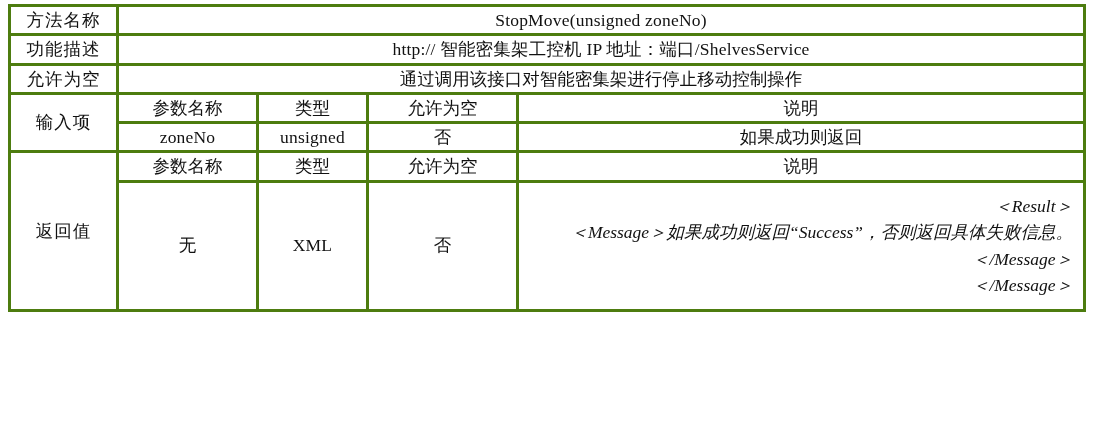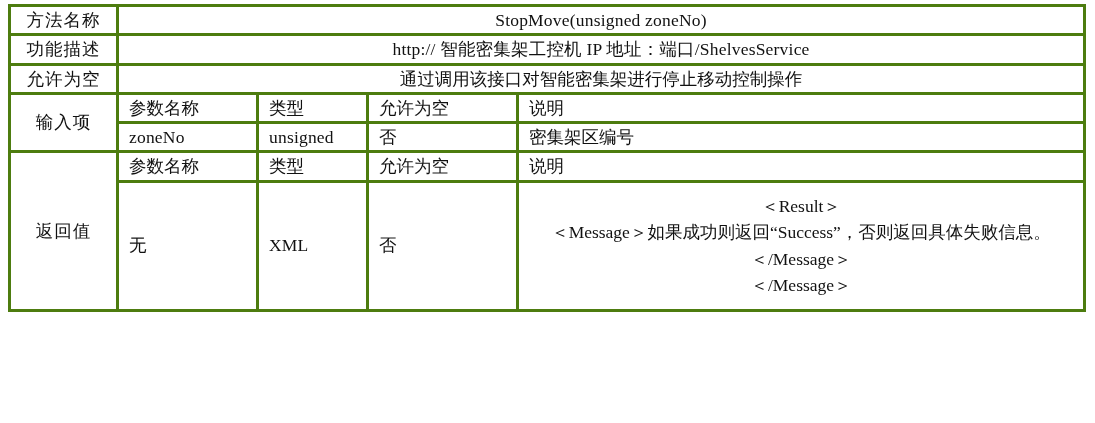"参数名称" td.center { text-align: left -> center }
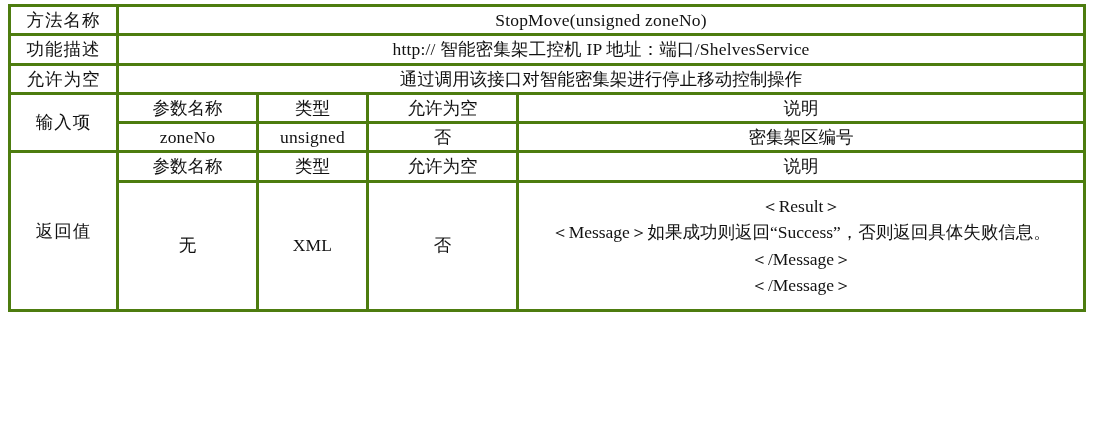"密集架区编号" td.center { text: 密集架区编号 -> 如果成功则返回 }
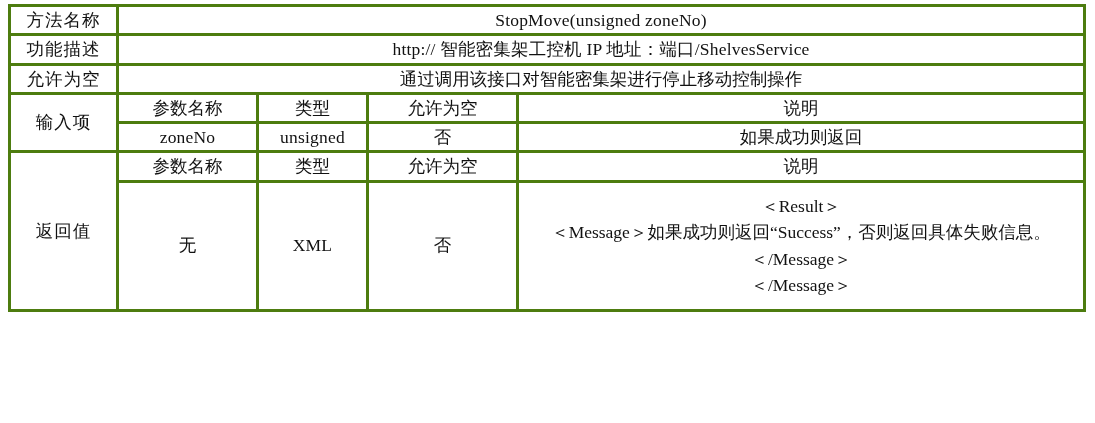"＜Result＞" .xmlblock { font-style: none -> italic; text-align: center -> right }
